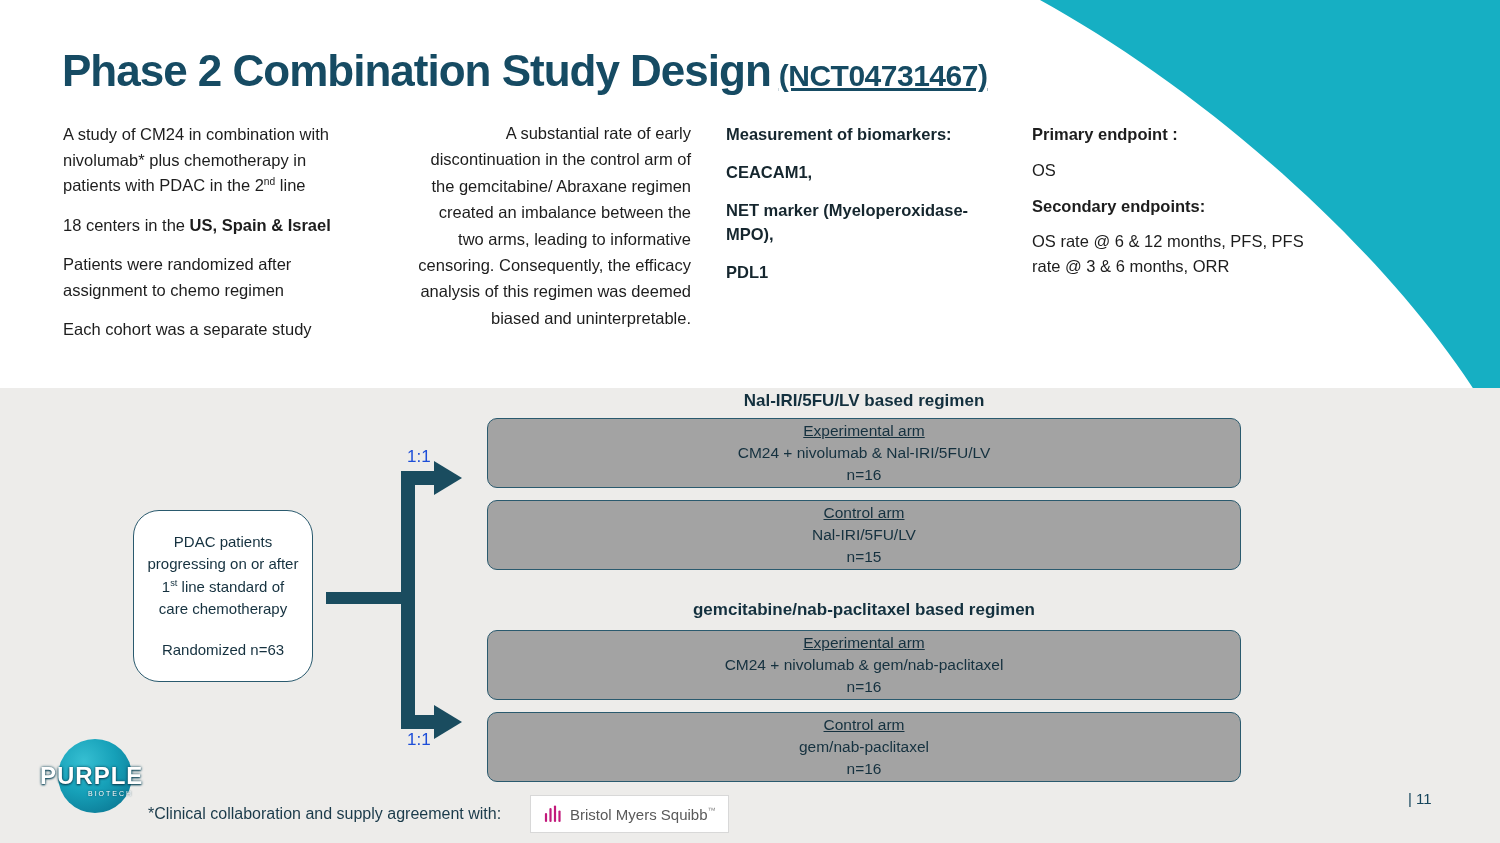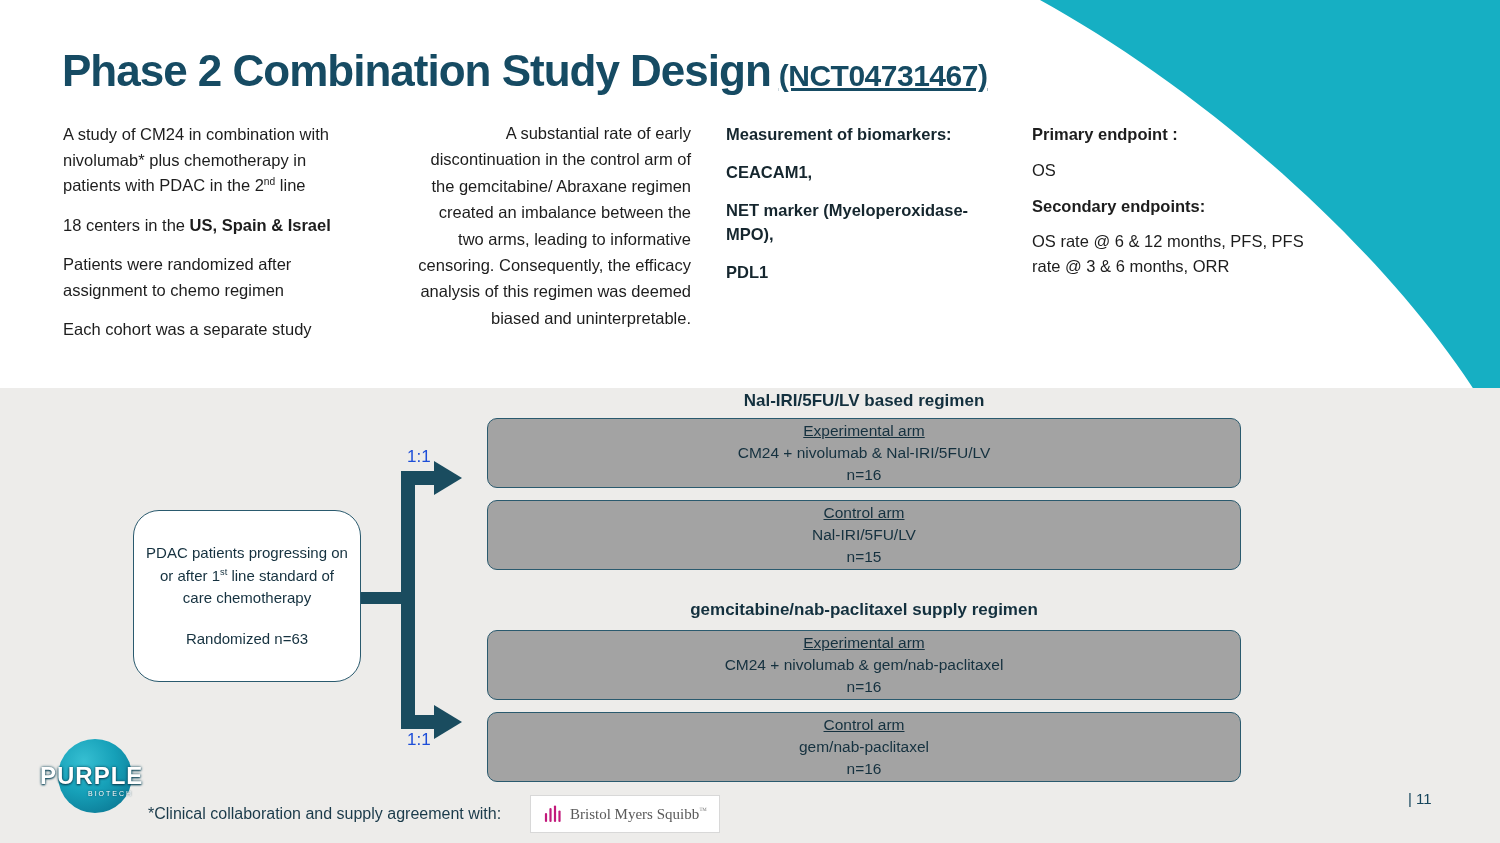"PDAC patients progressing on or" .patient-box { width: 228px -> 180px }
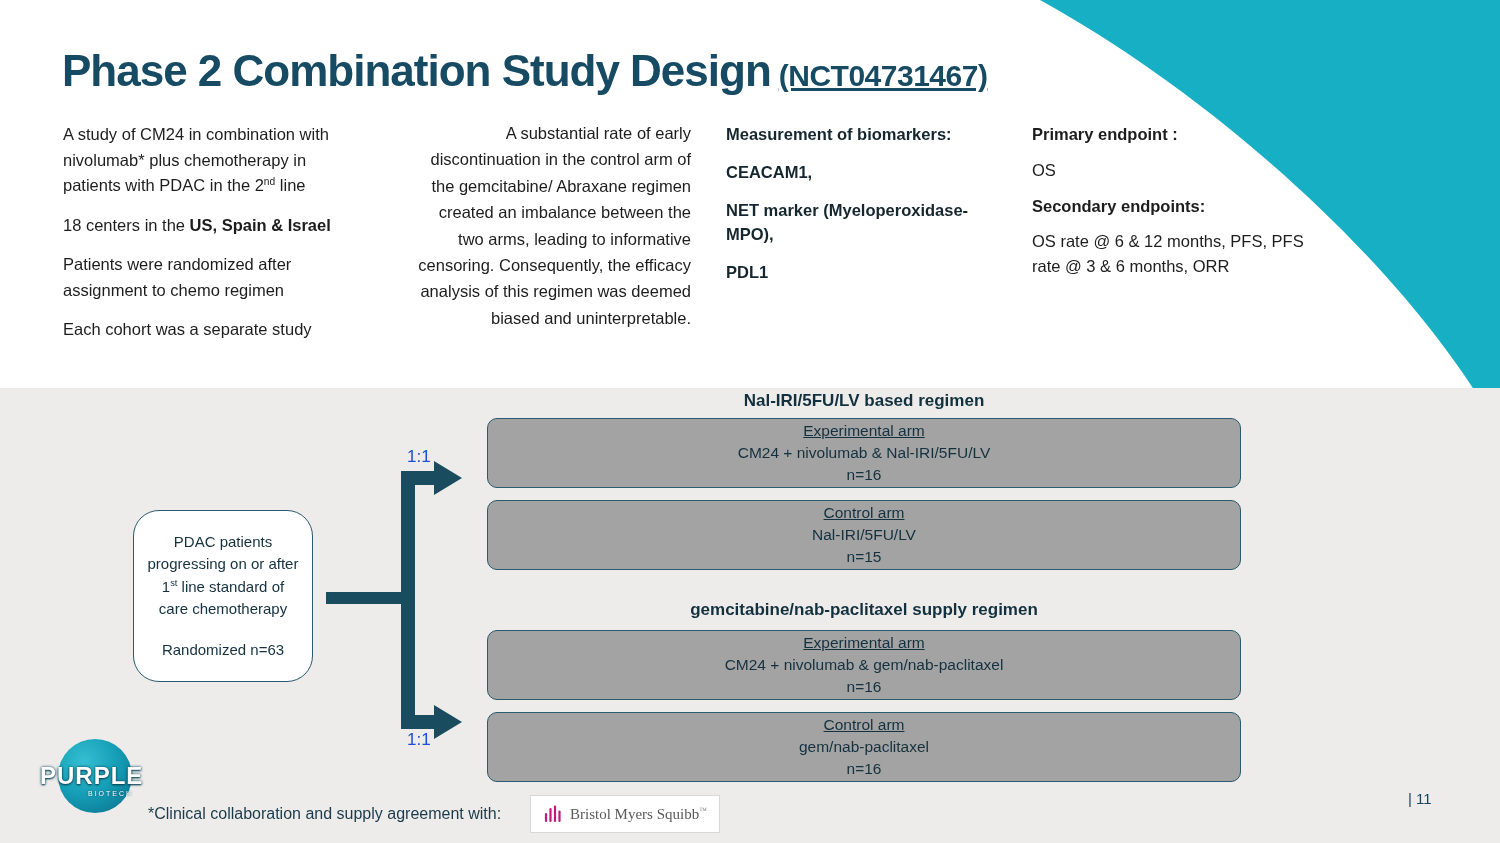"gemcitabine/nab-paclitaxel supply" div.abs { text: supply -> based }
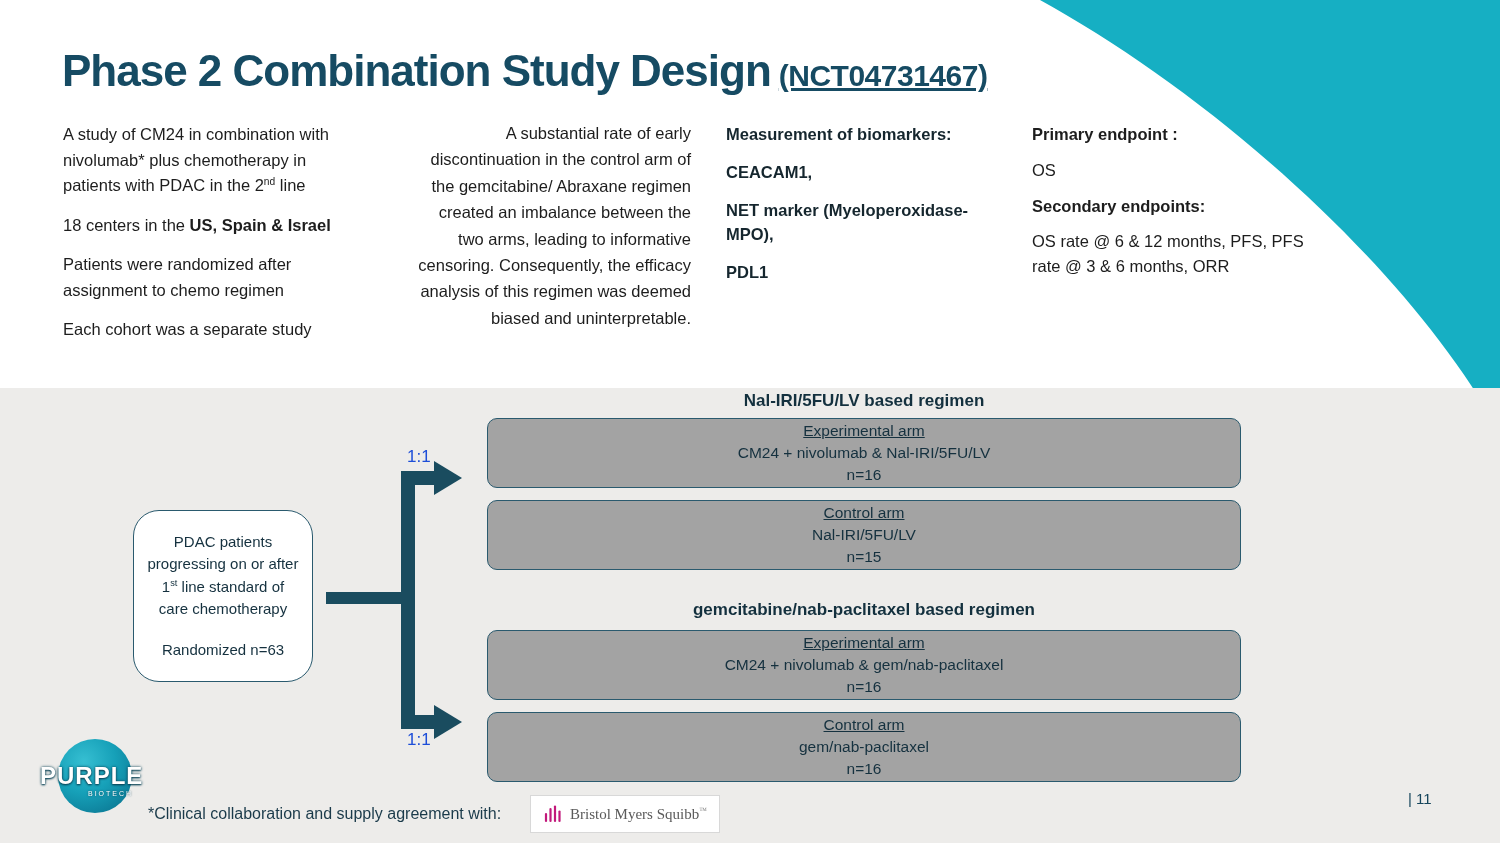"Bristol Myers Squibb™" .bms-logo { font-family: Liberation Serif, serif -> none }
